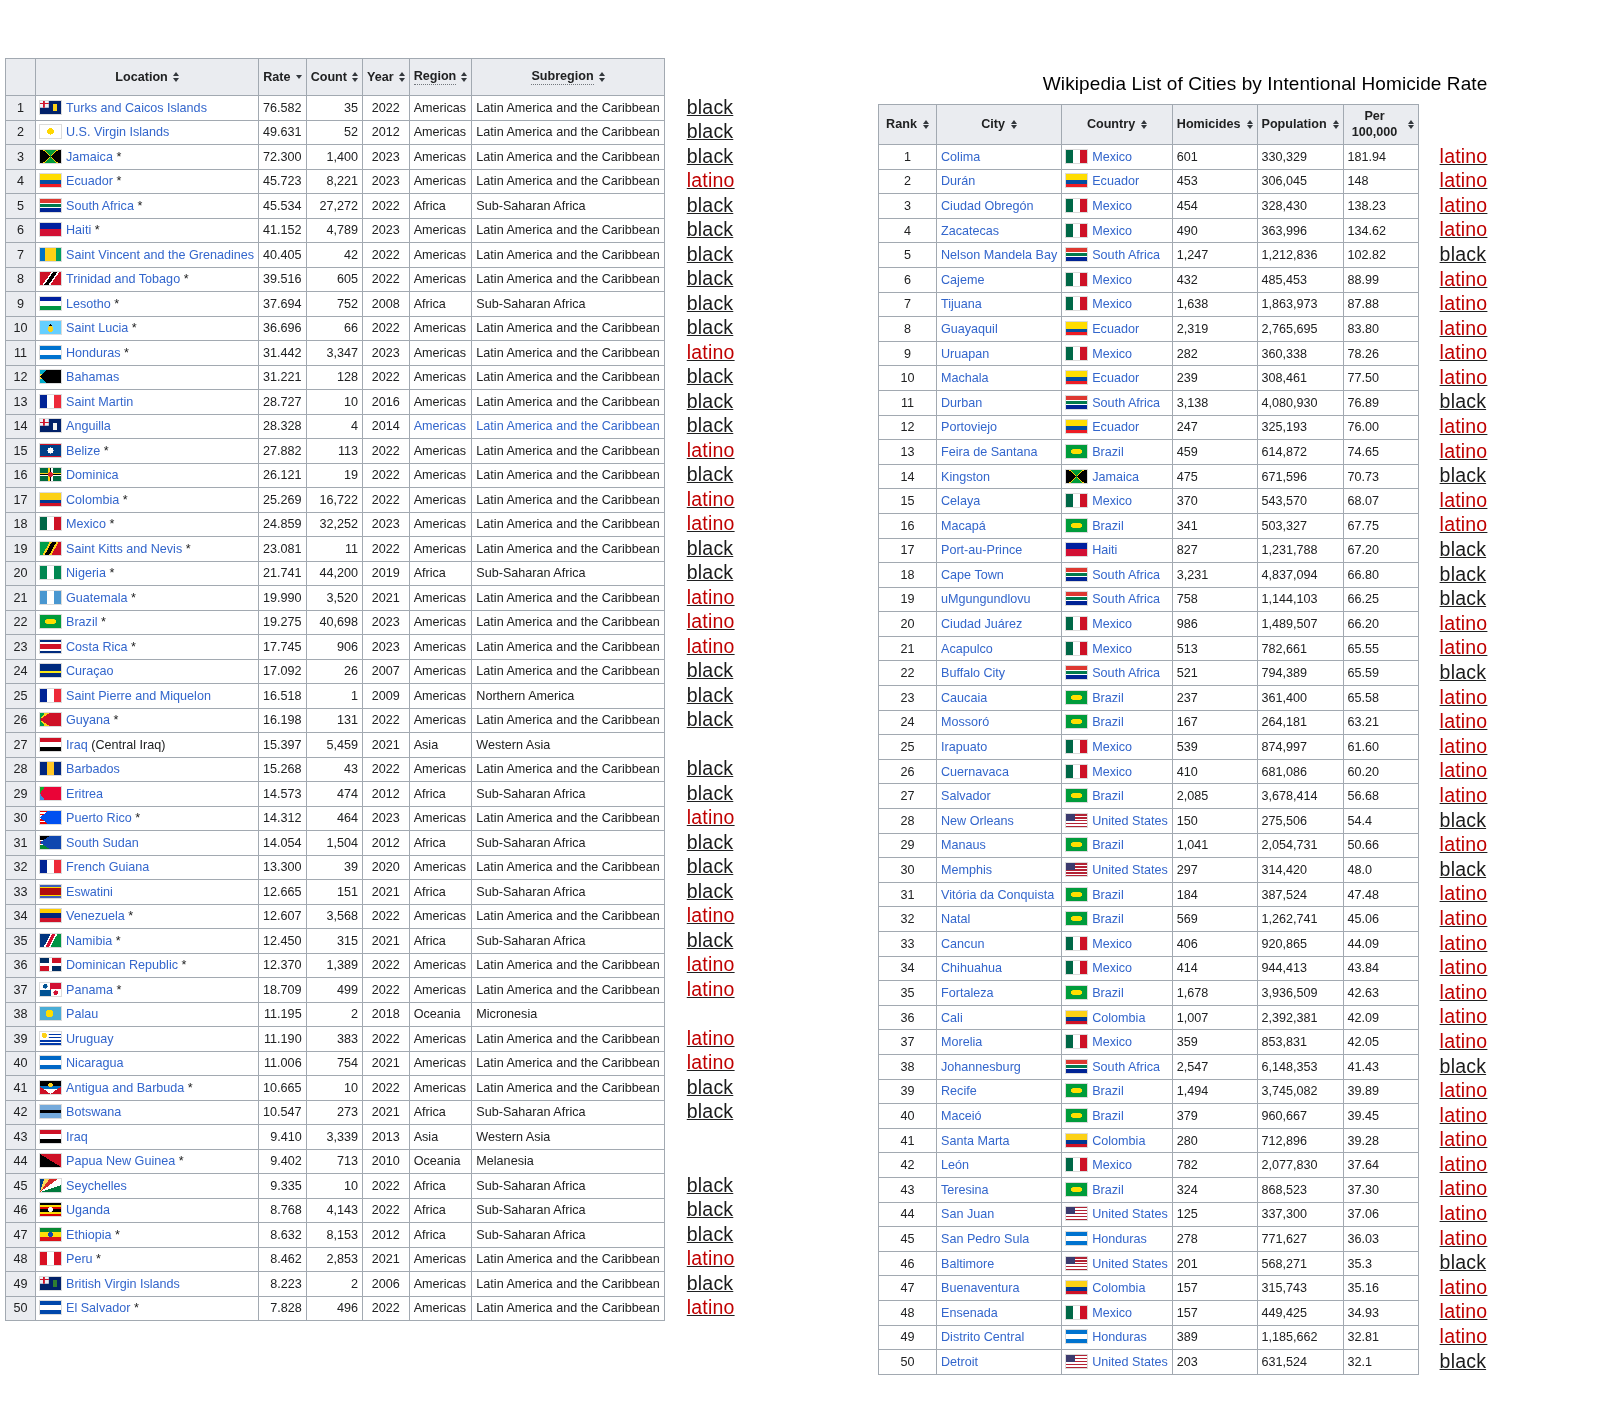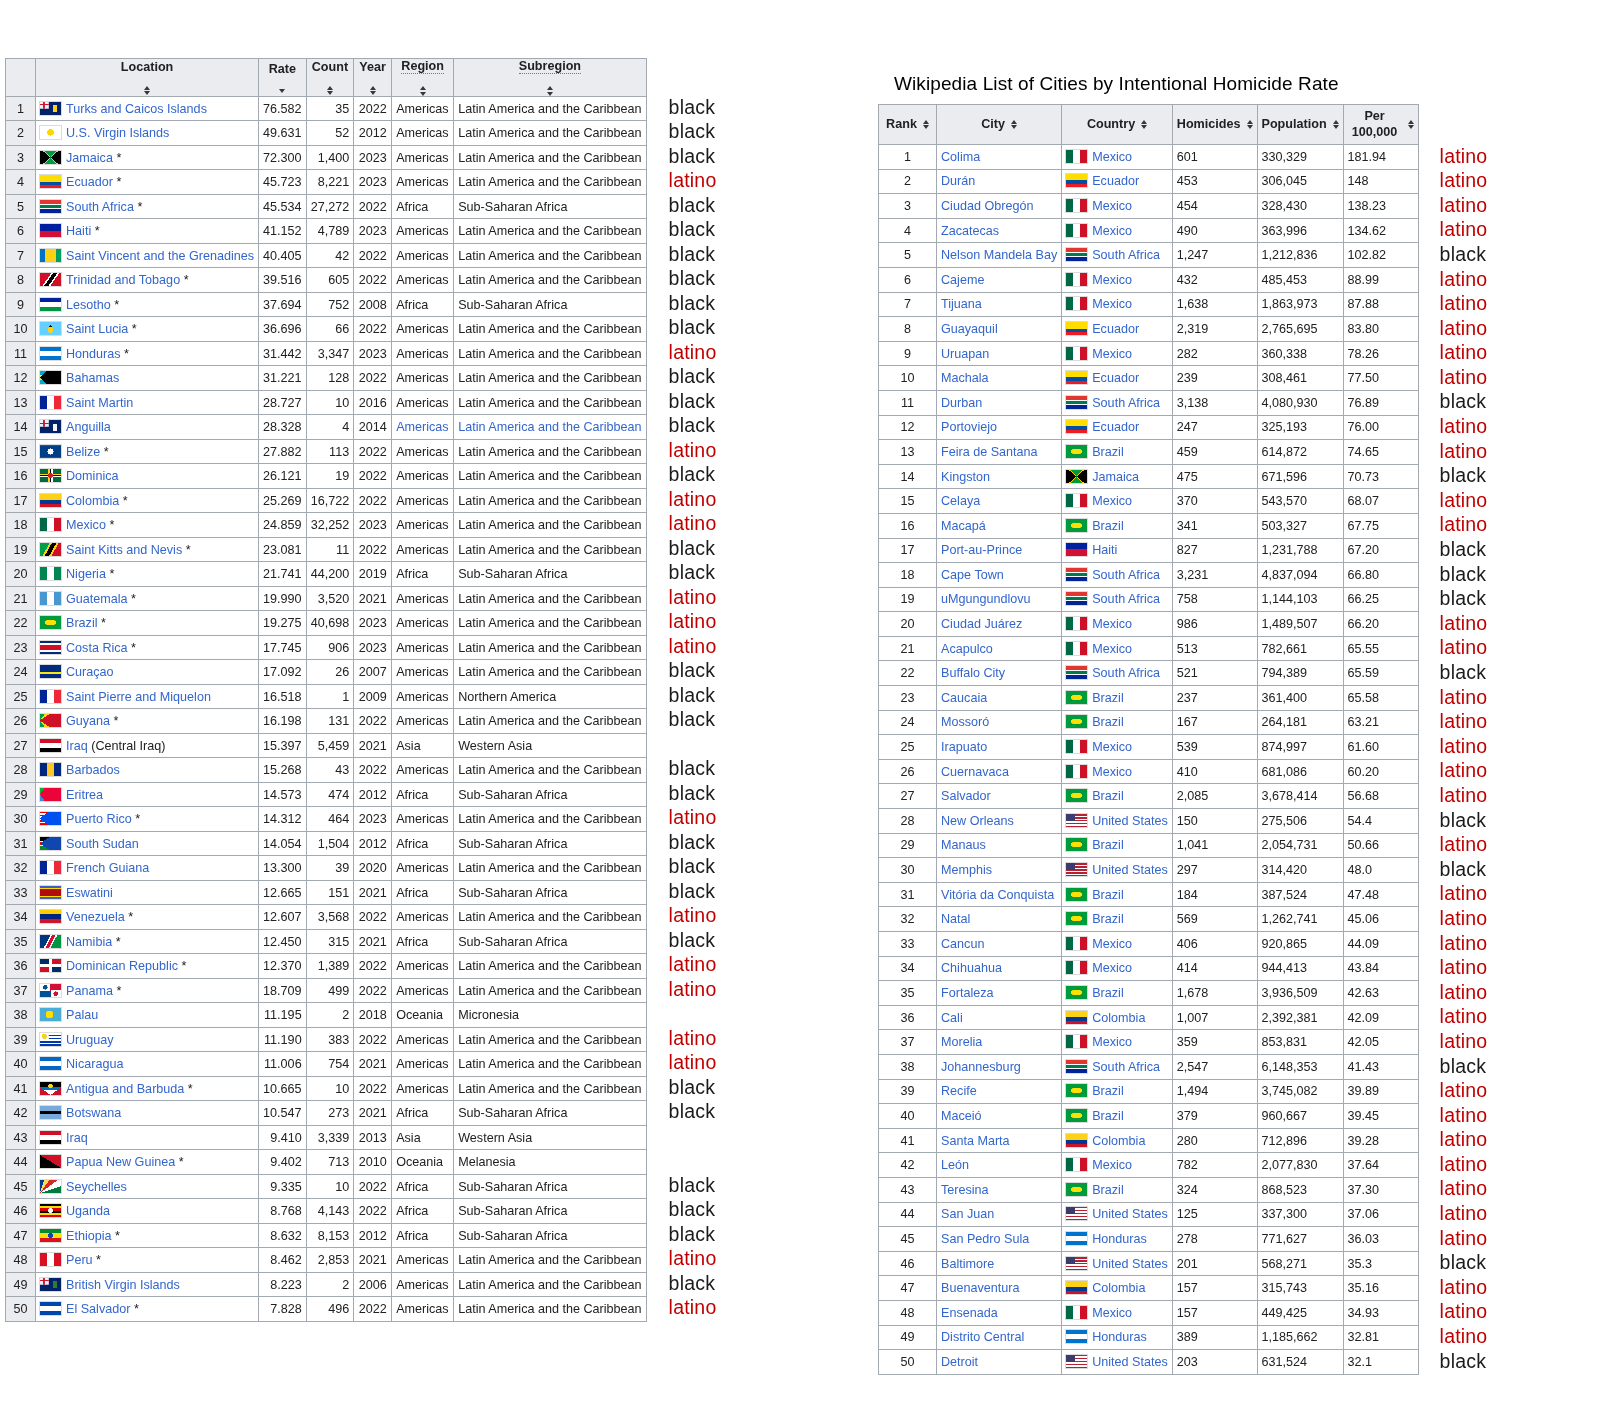"Location" .hstack { flex-direction: column -> none; gap: 12px -> 5px }
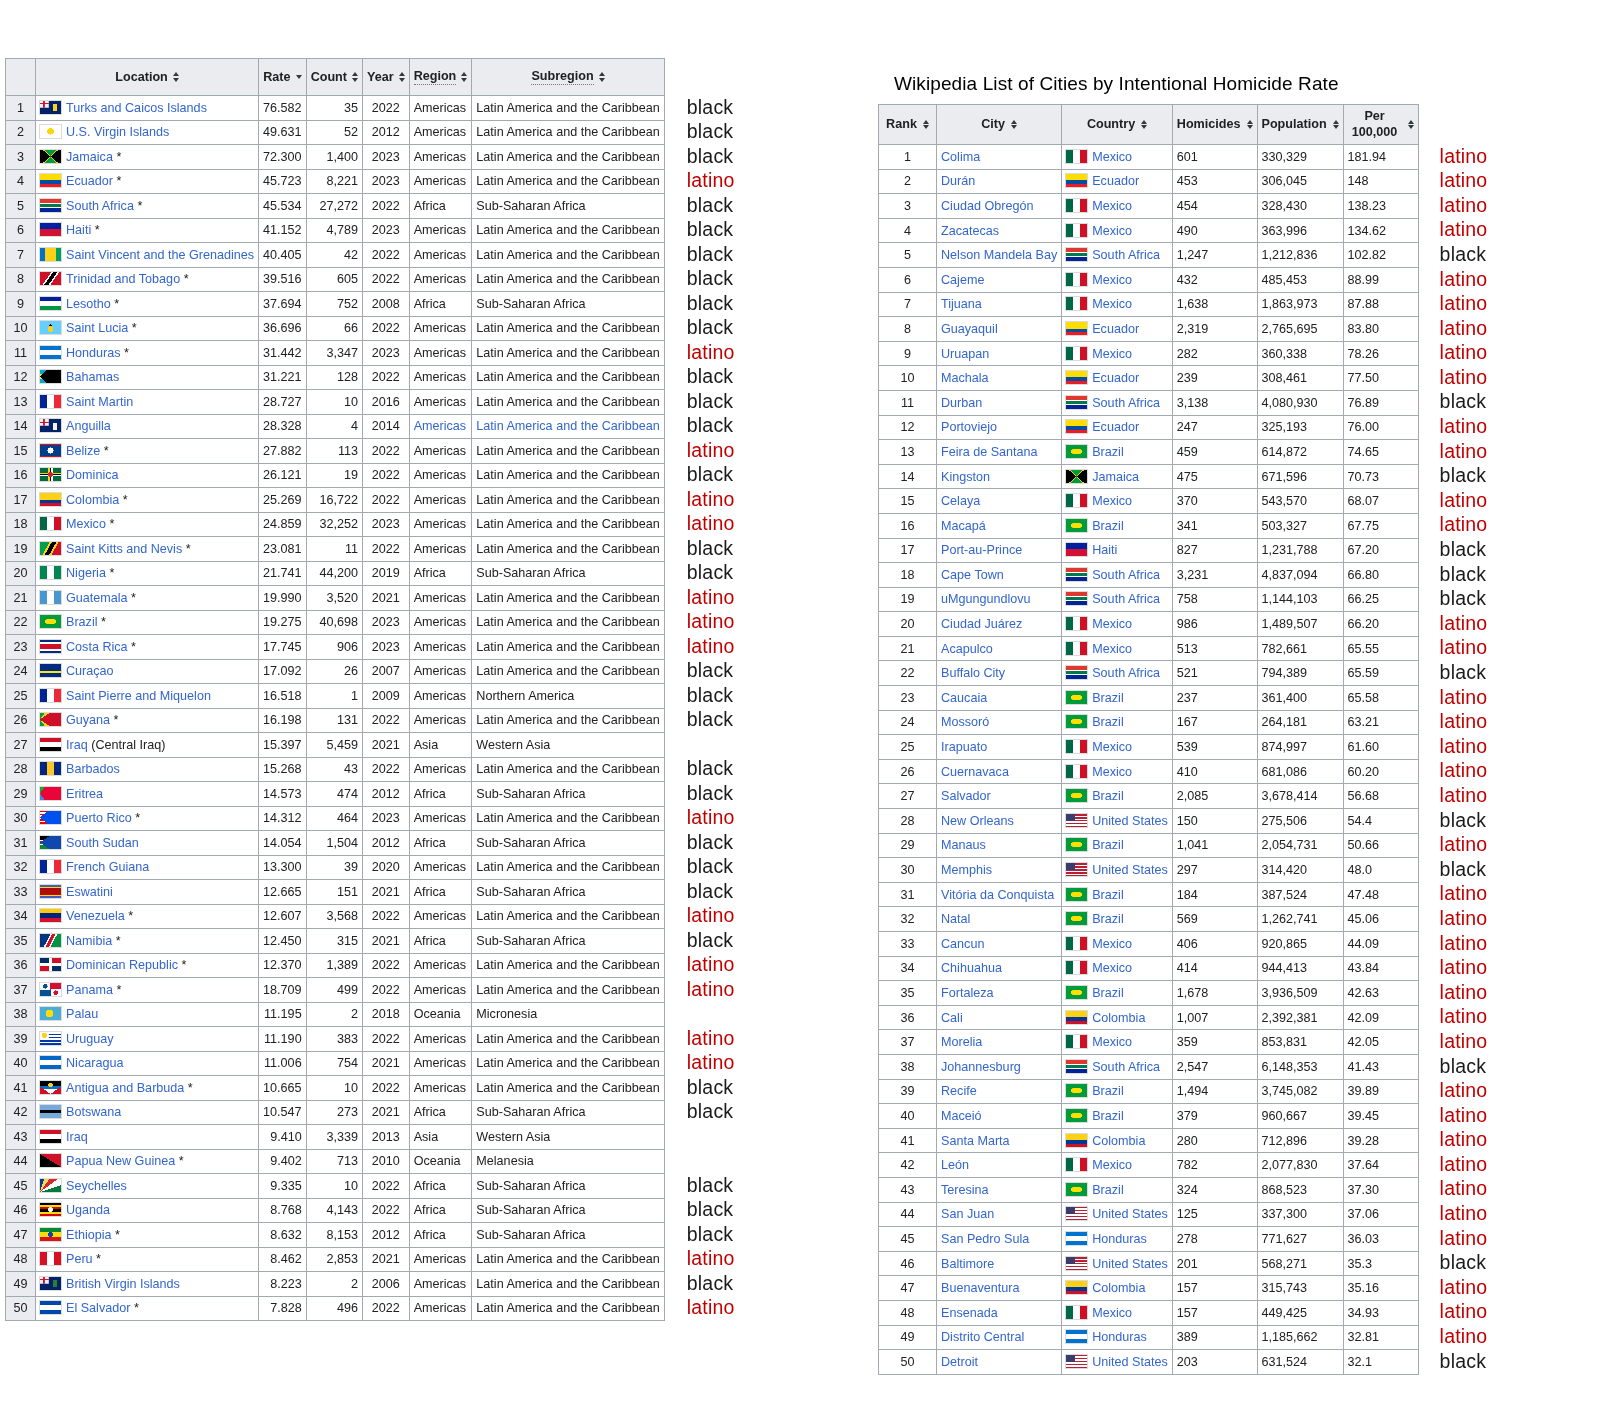"Wikipedia List of Cities by" .cities .tbl-title { margin-left: 16px -> 8px; text-align: none -> right }
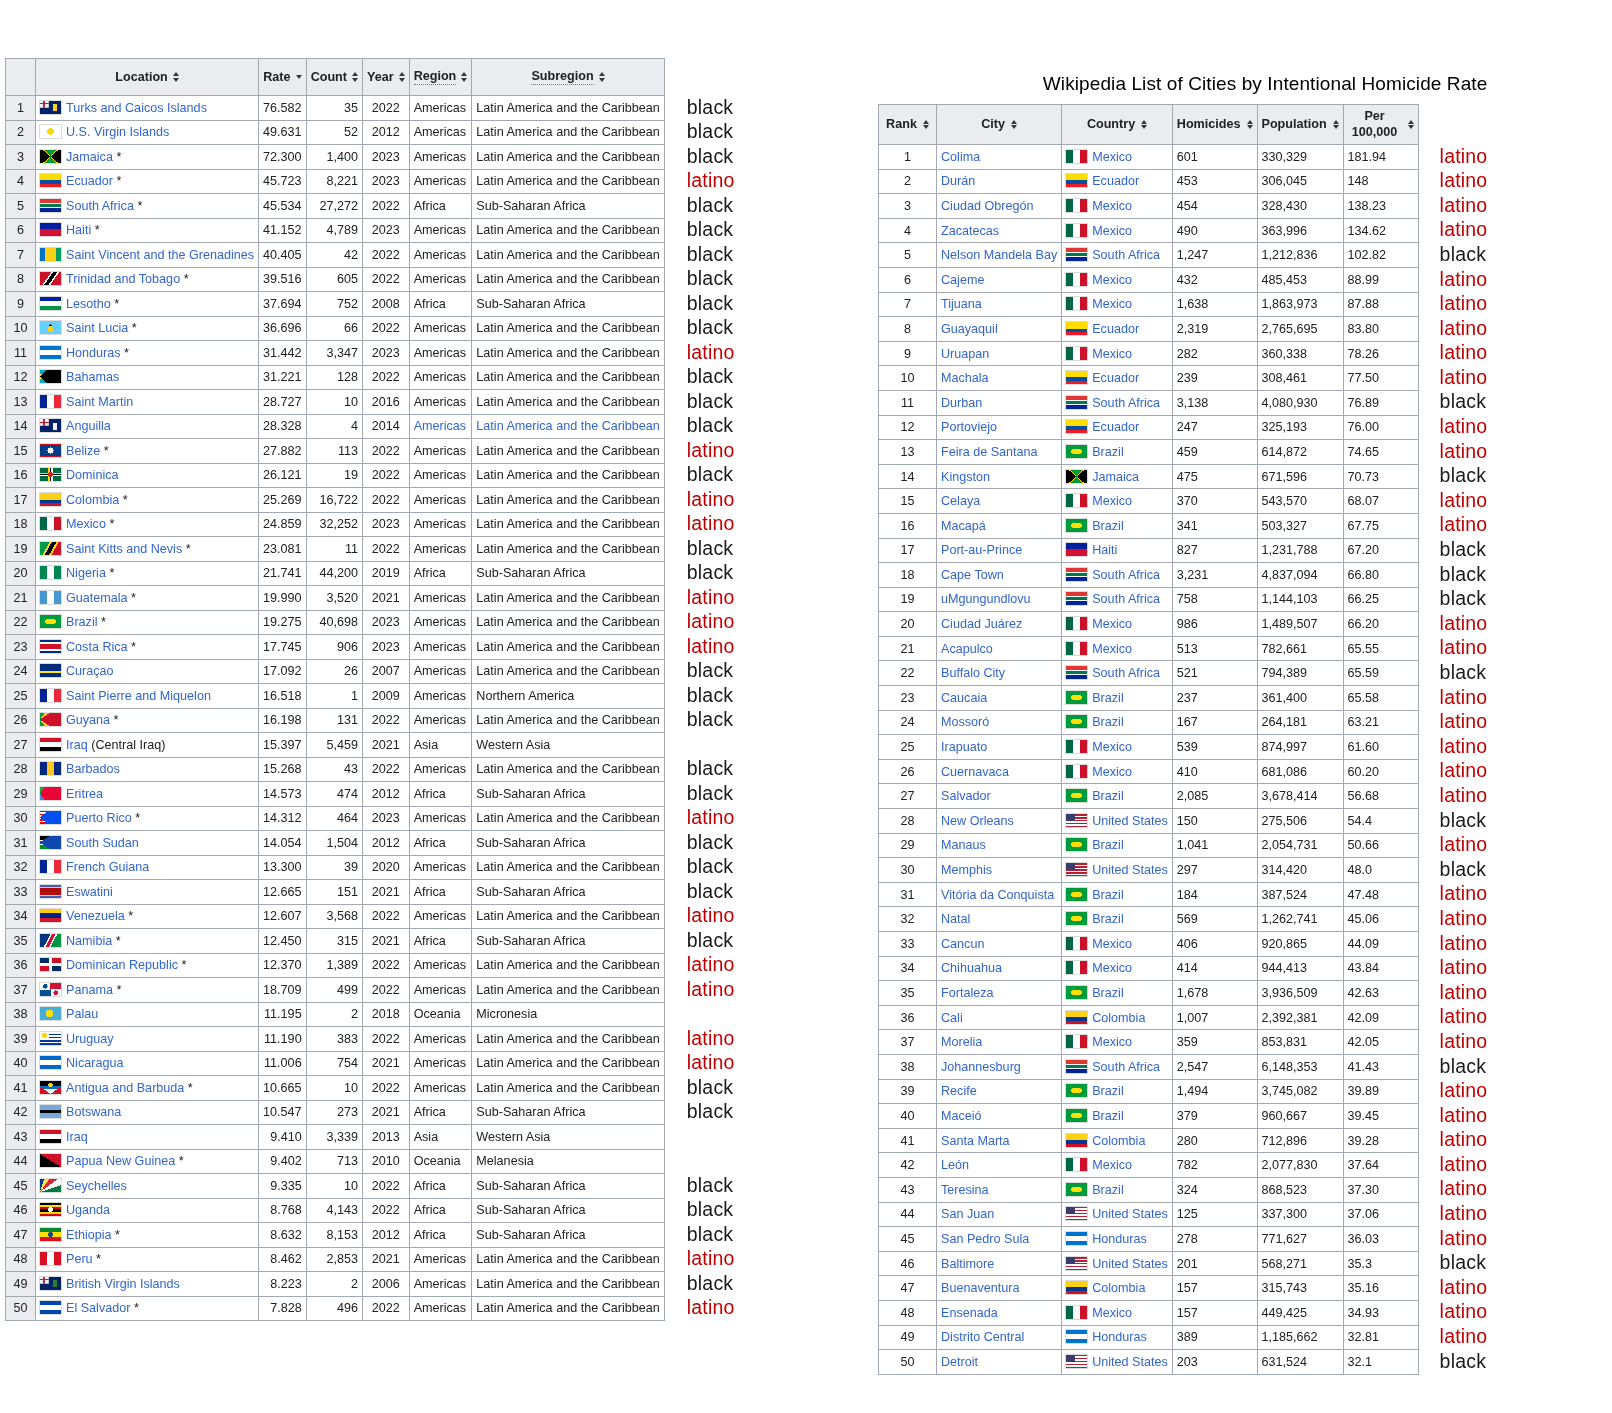"black" .anncol { text-decoration: none -> underline }
